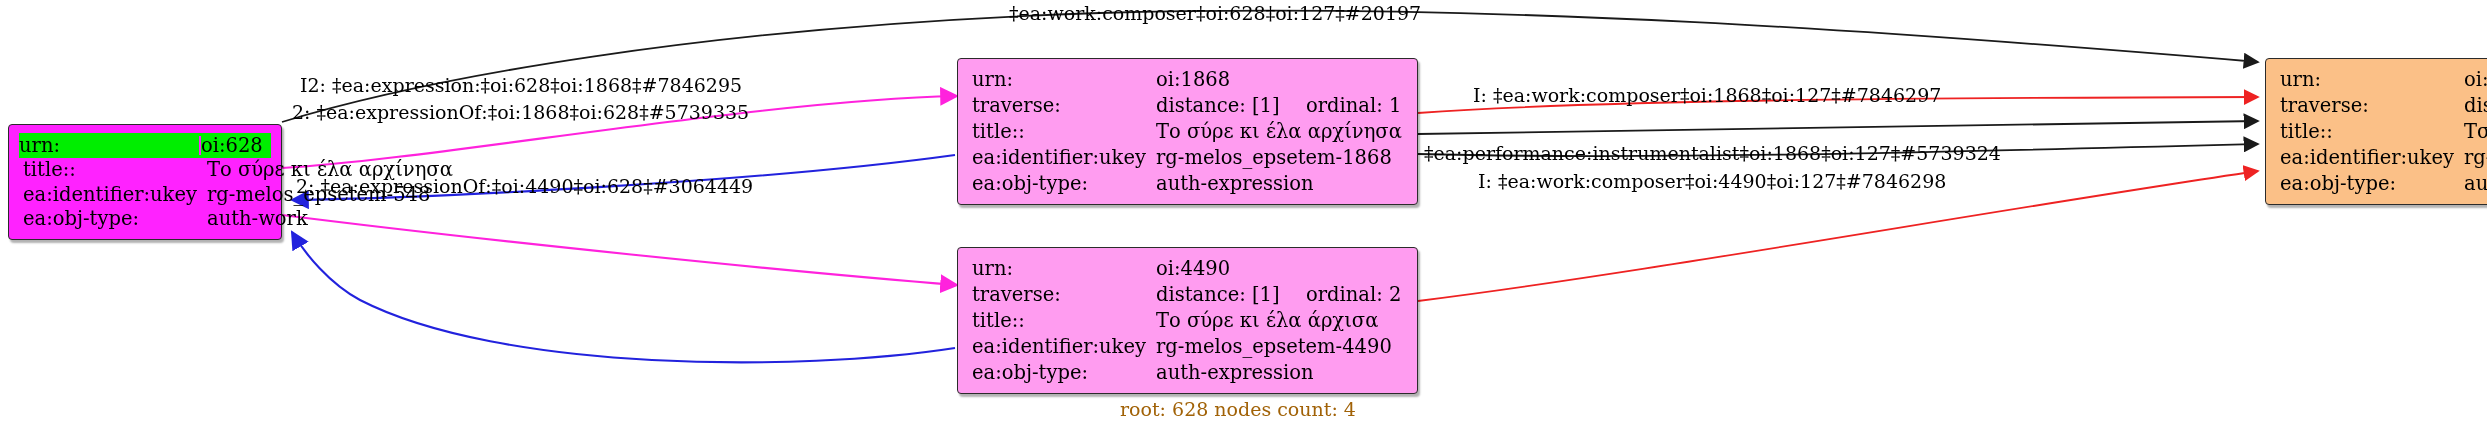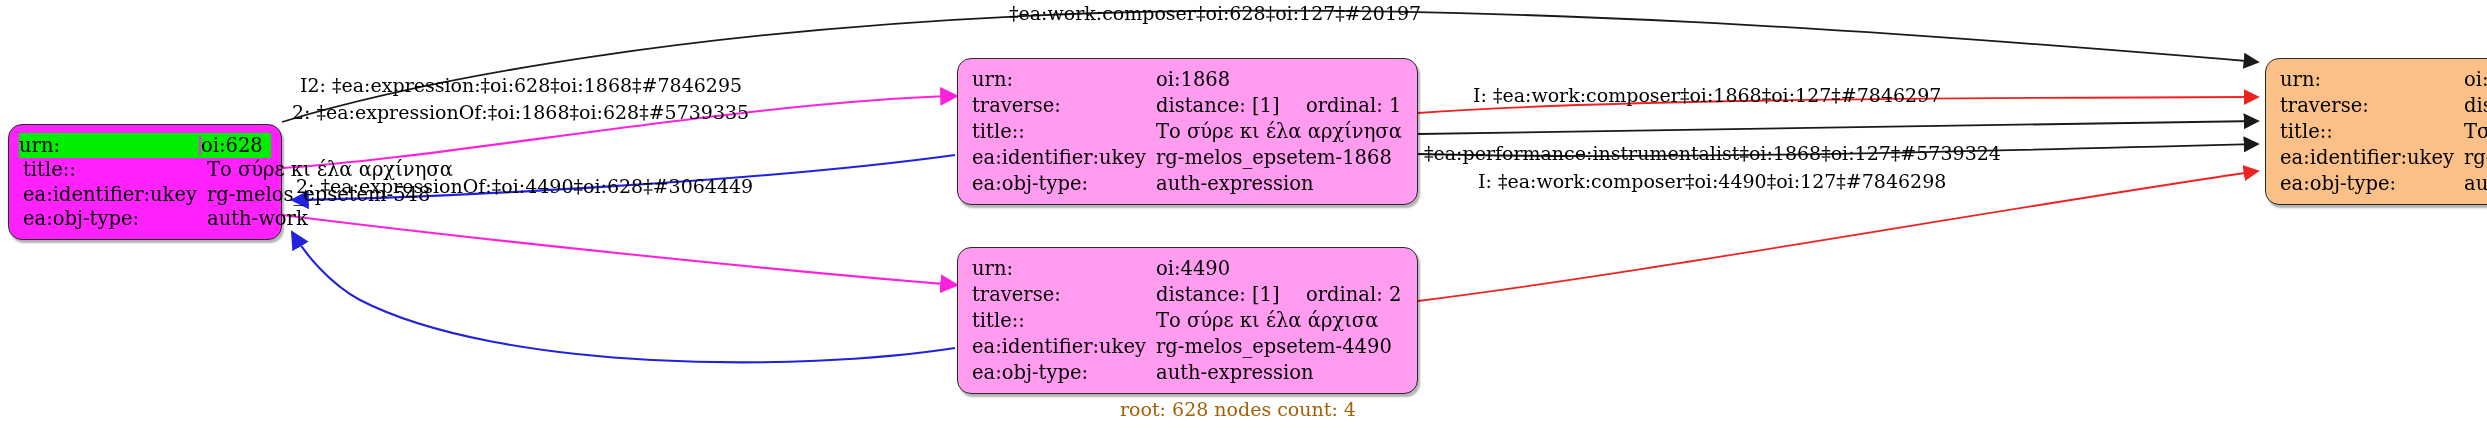"urn:" .node { border-radius: 14px -> 4px }
